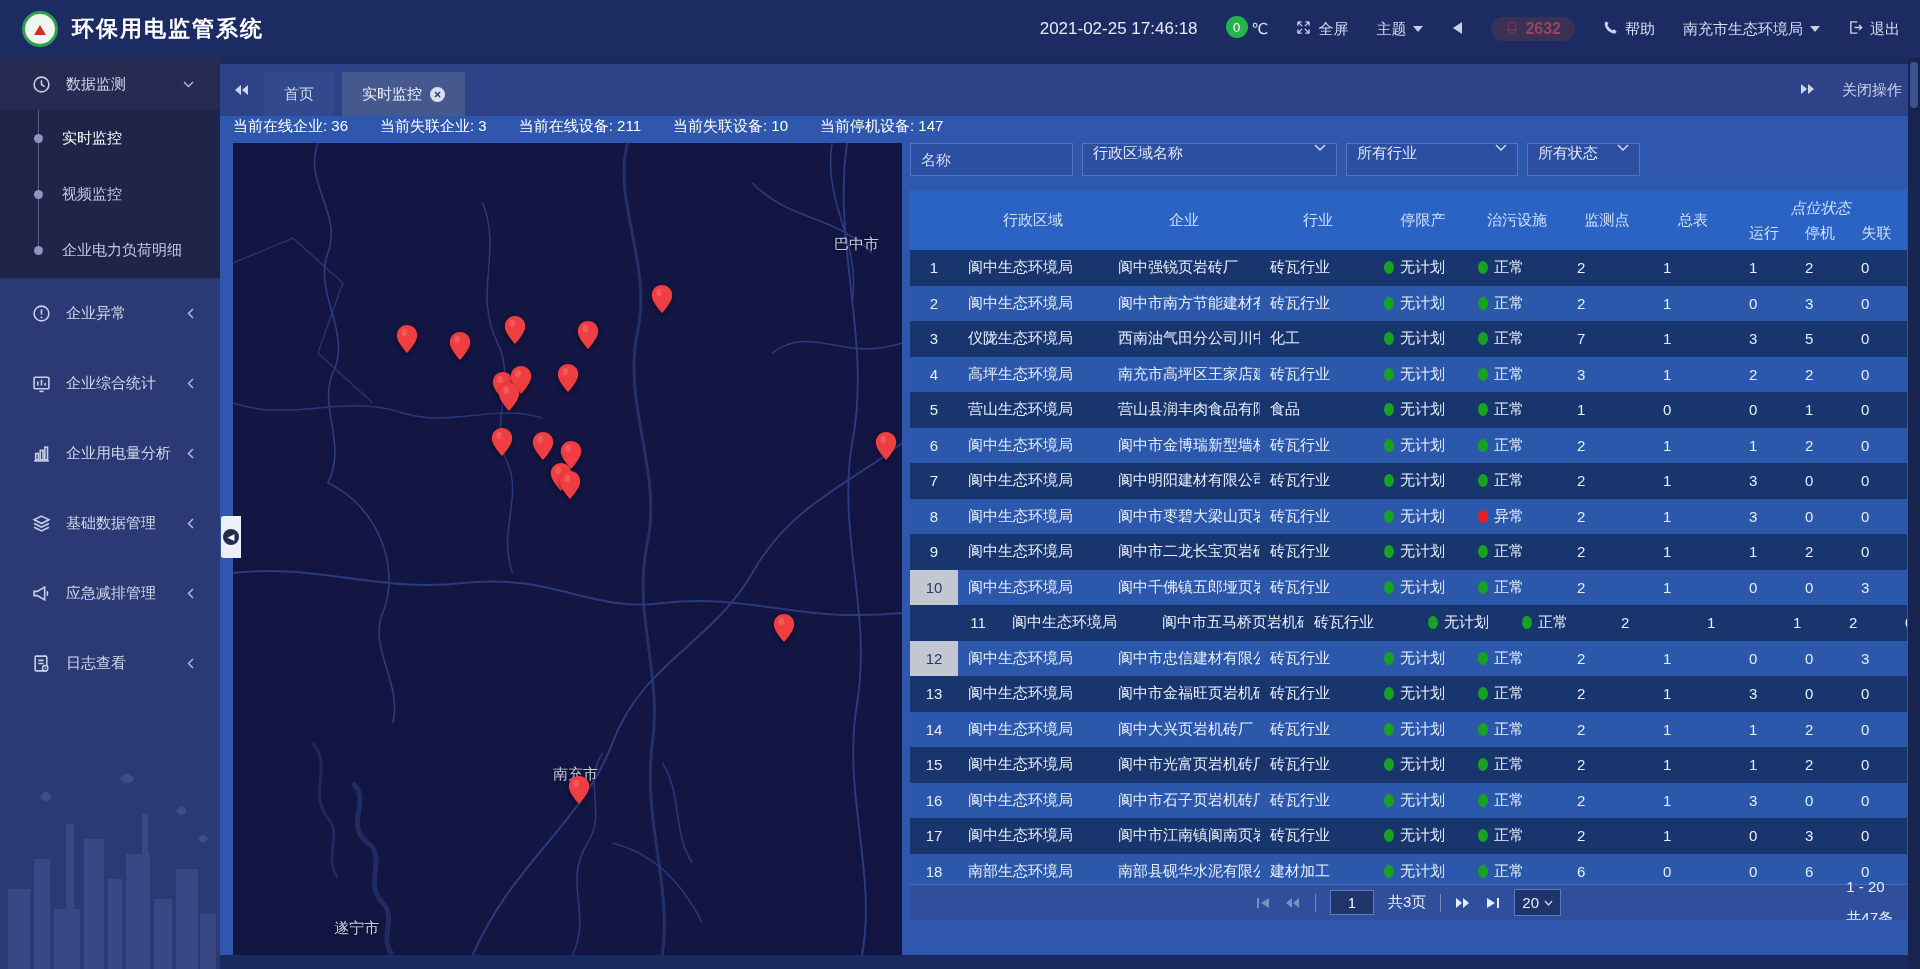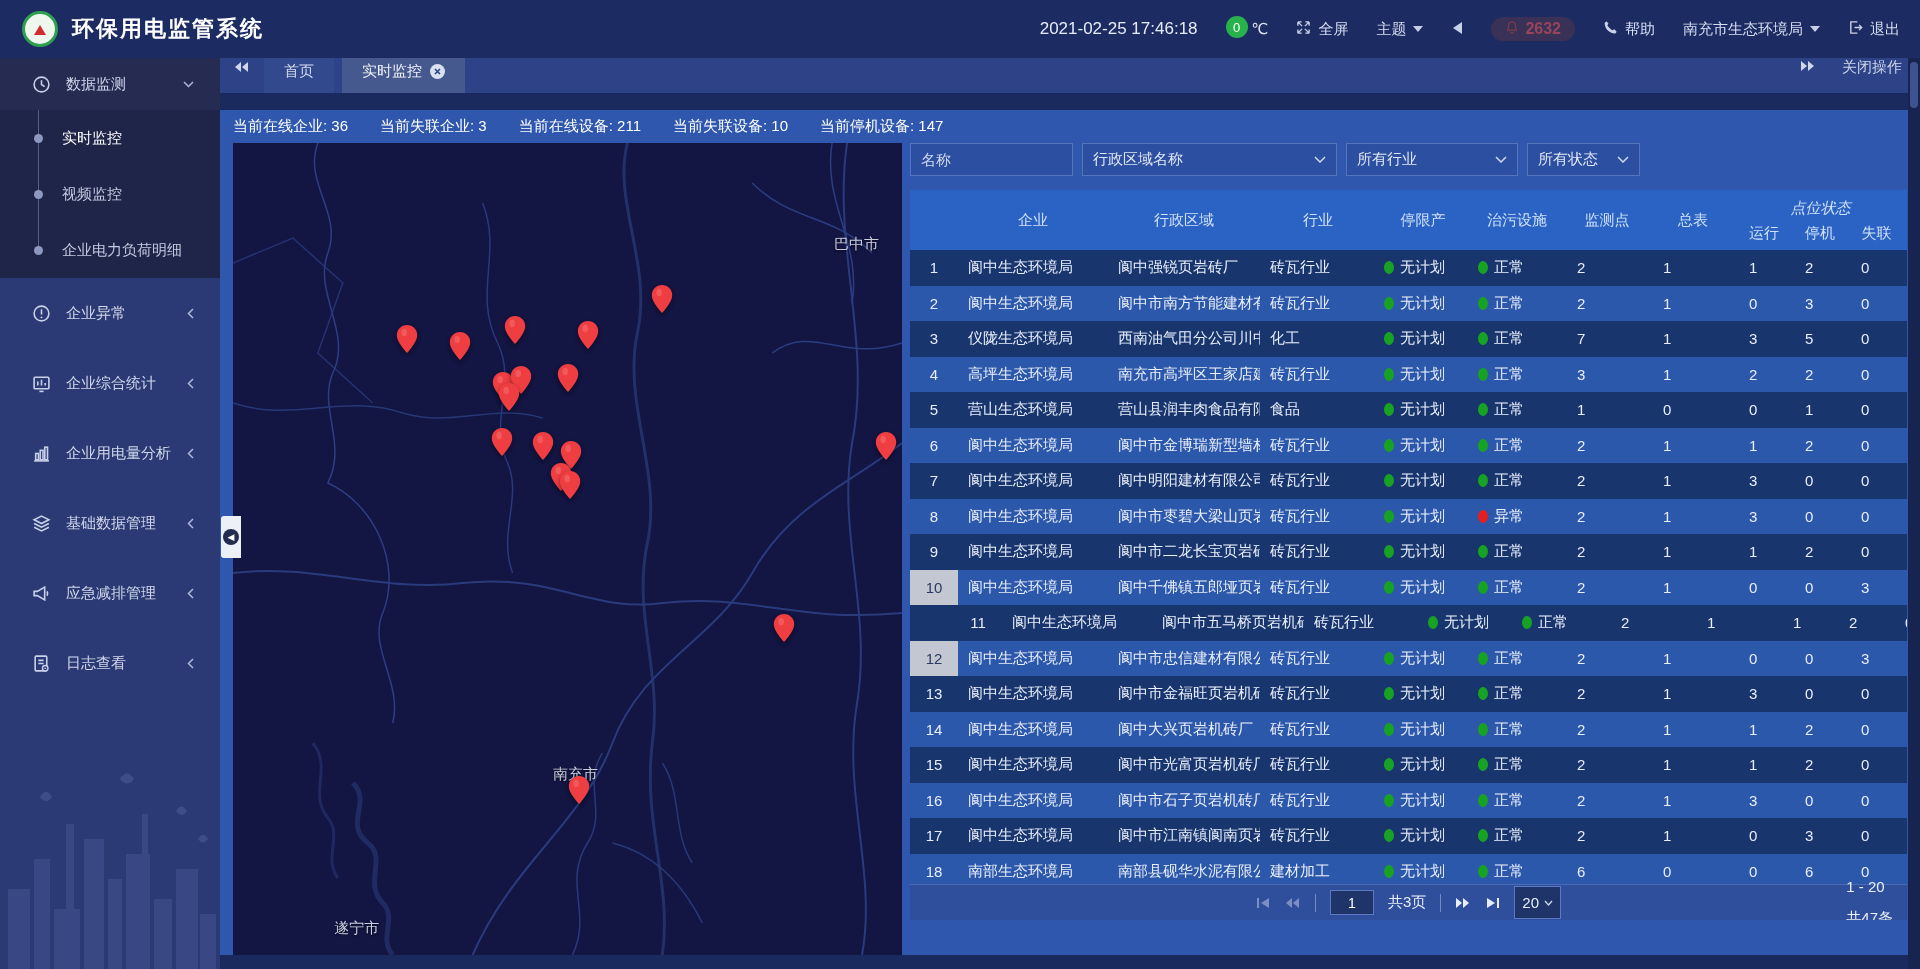"首页" .tabbar { top: 41px -> 64px }
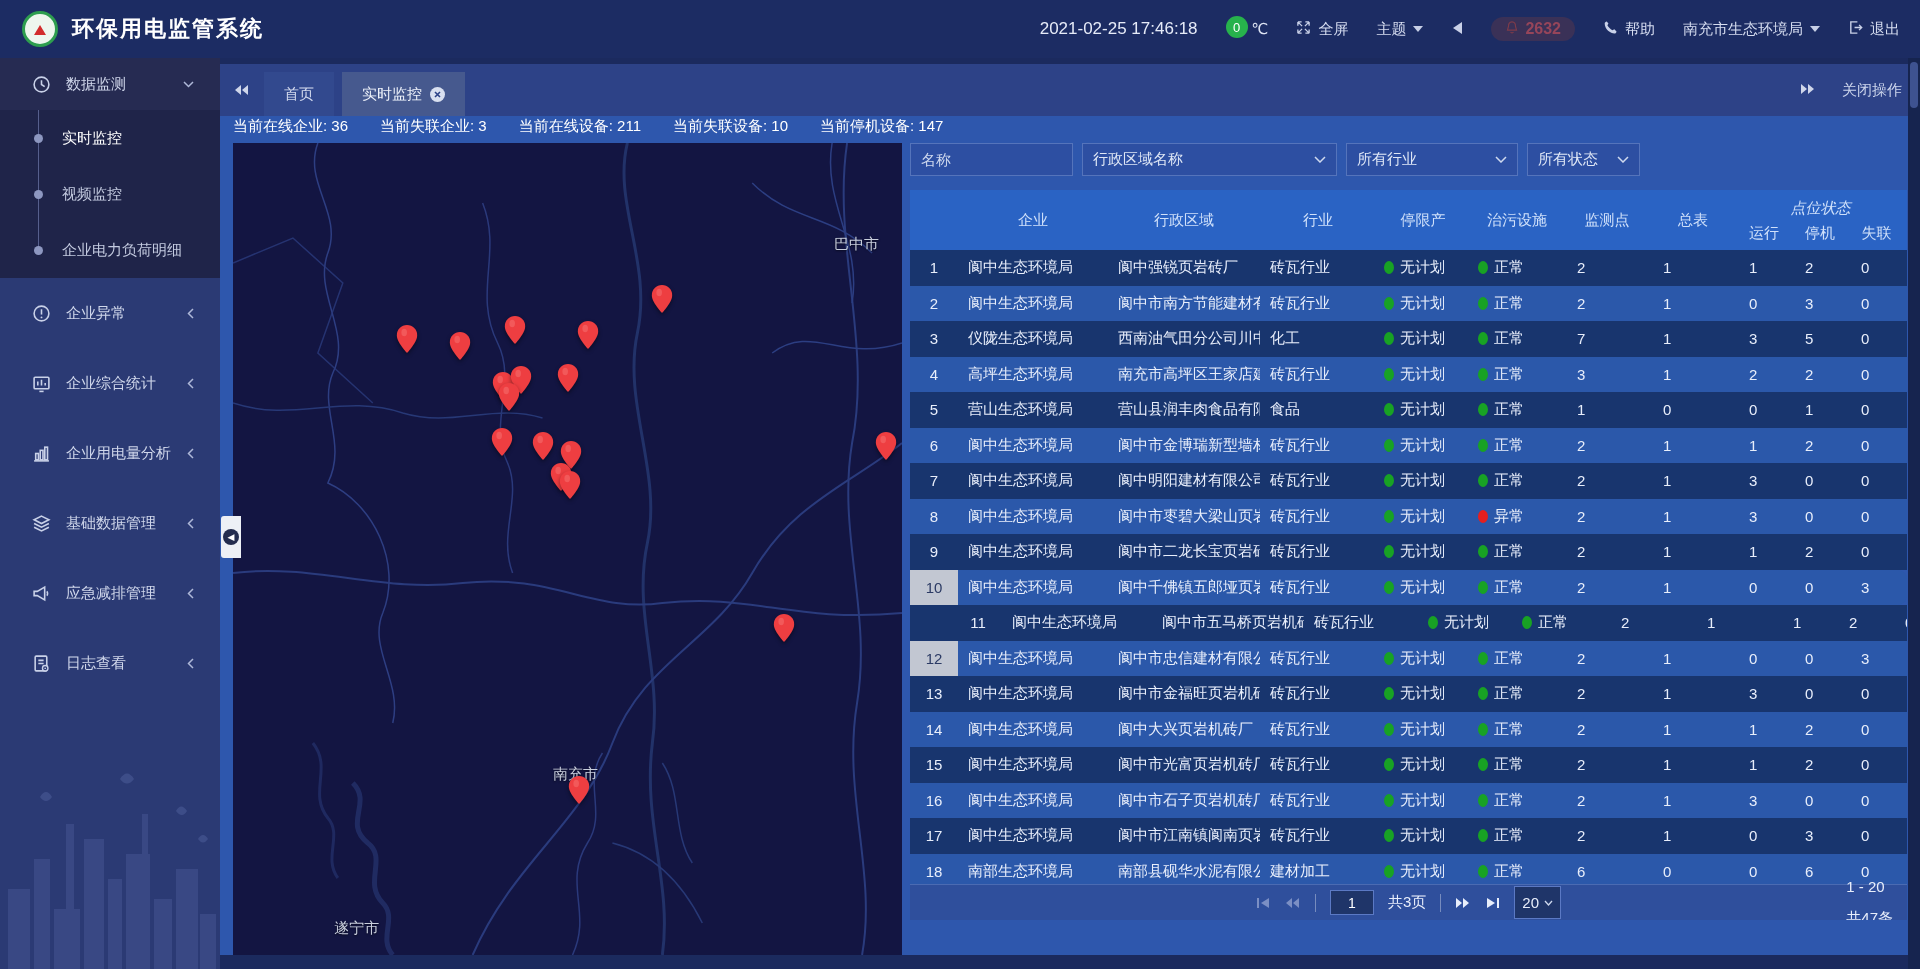"名称" .f-box { align-items: center -> none }
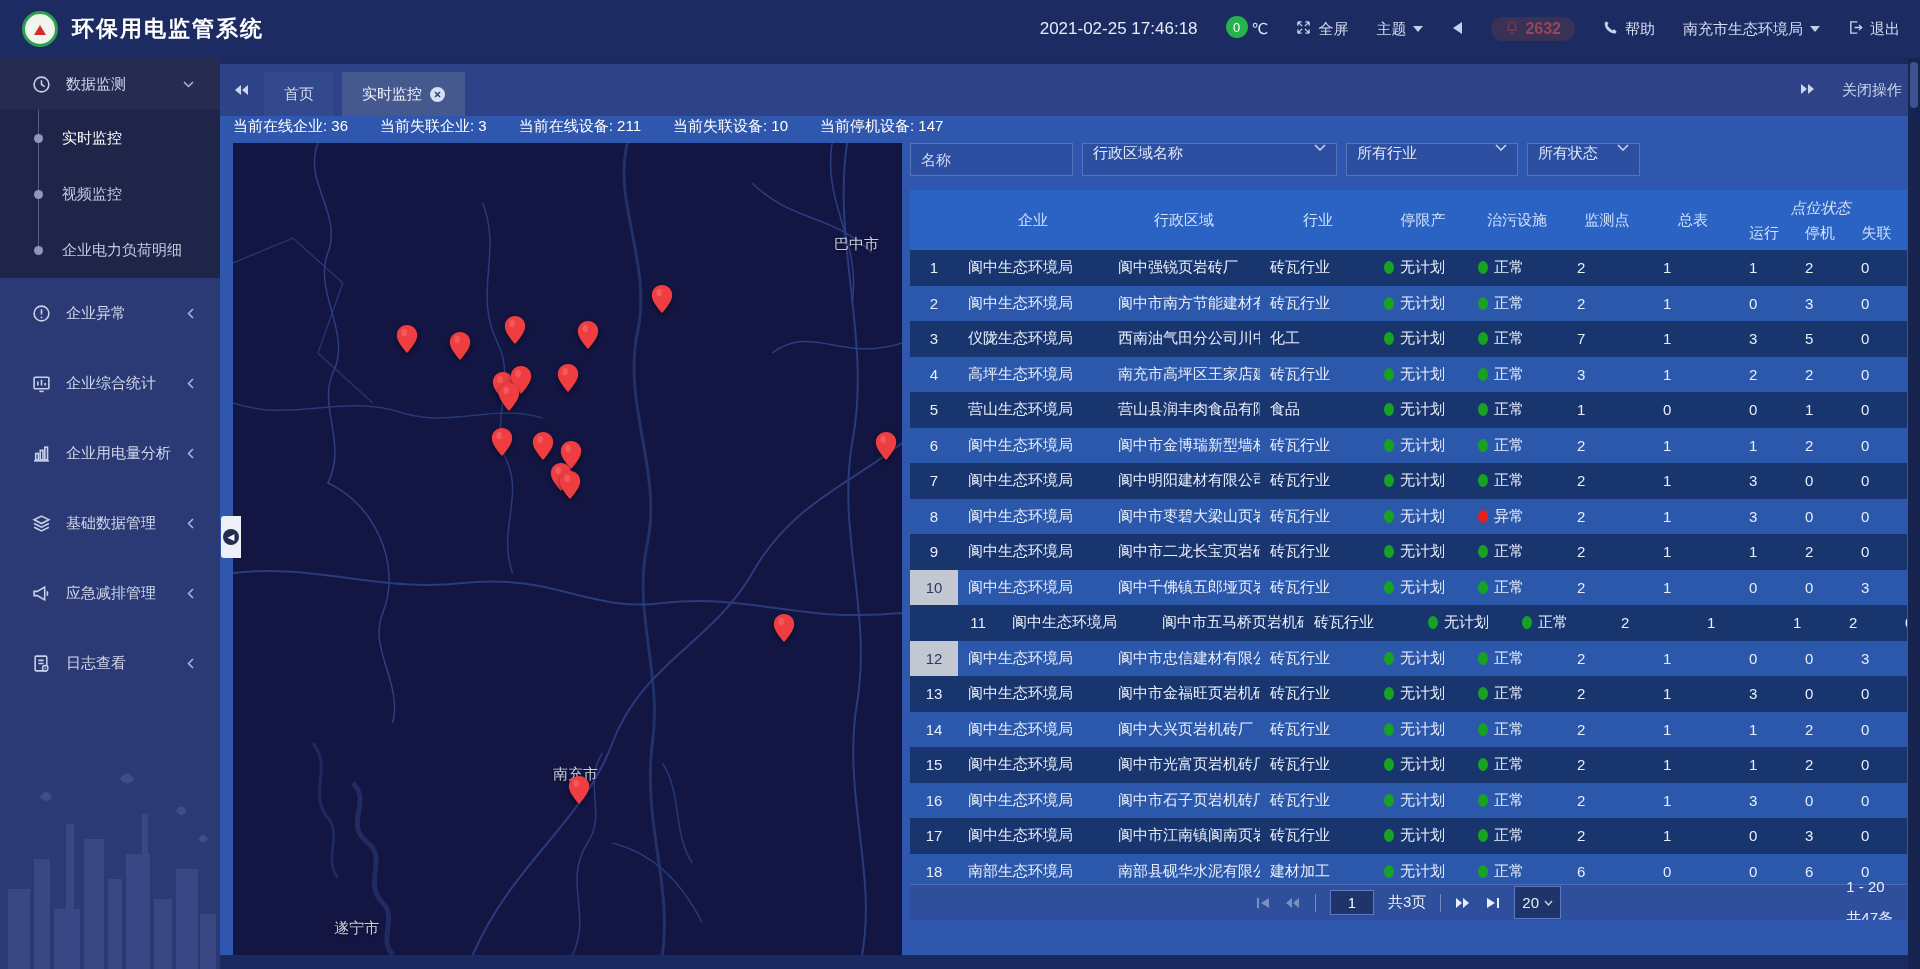"企业" span.th { order: before "行政区域" -> after "行政区域" }
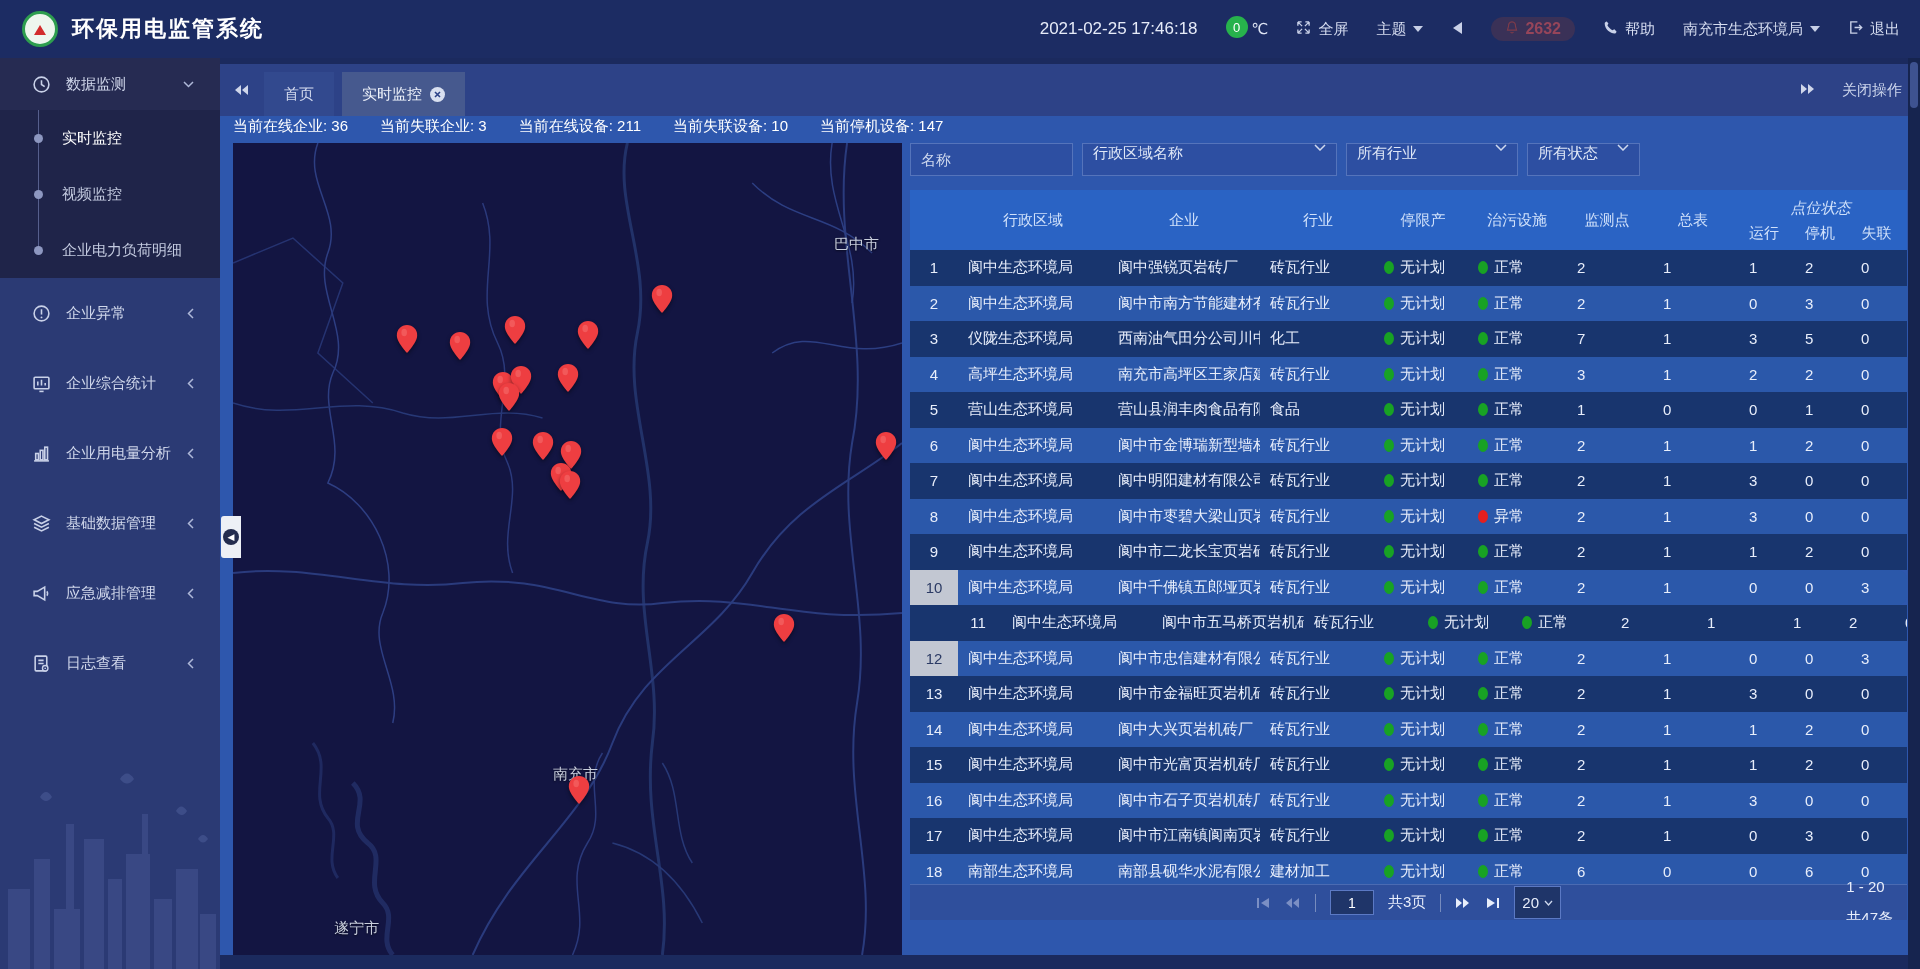"20" .pg-size { height: 33px -> 27px }
